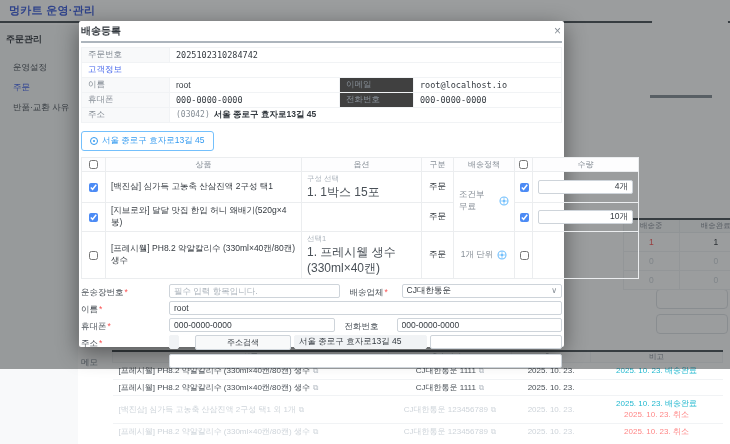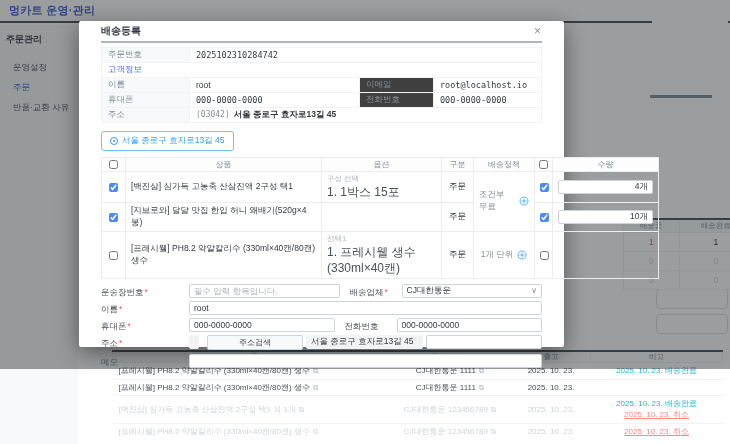"배송등록" .modal { padding: 0 22px -> 0 2px }
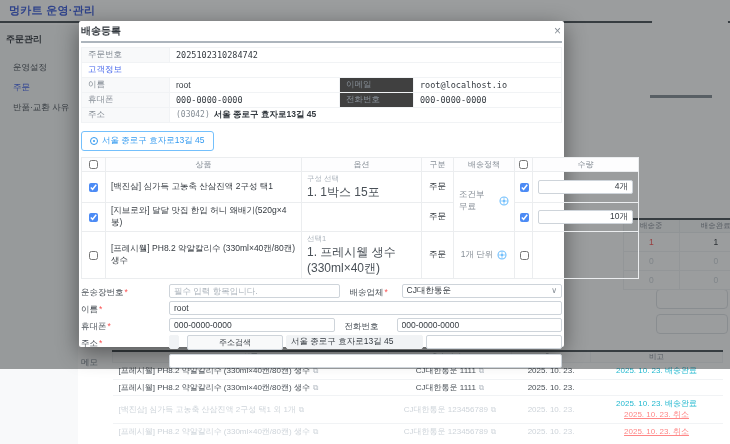"주소검색" .btn-addr { margin-left: 8px -> 16px }
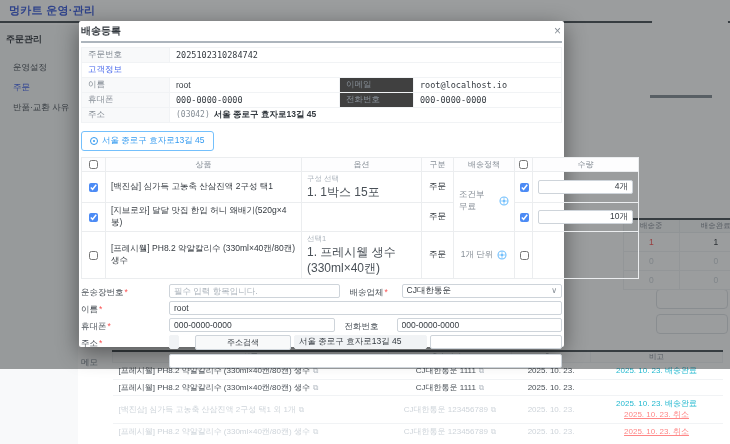"2025. 10. 23. 취소" .note.cancel { text-decoration: underline -> none }
